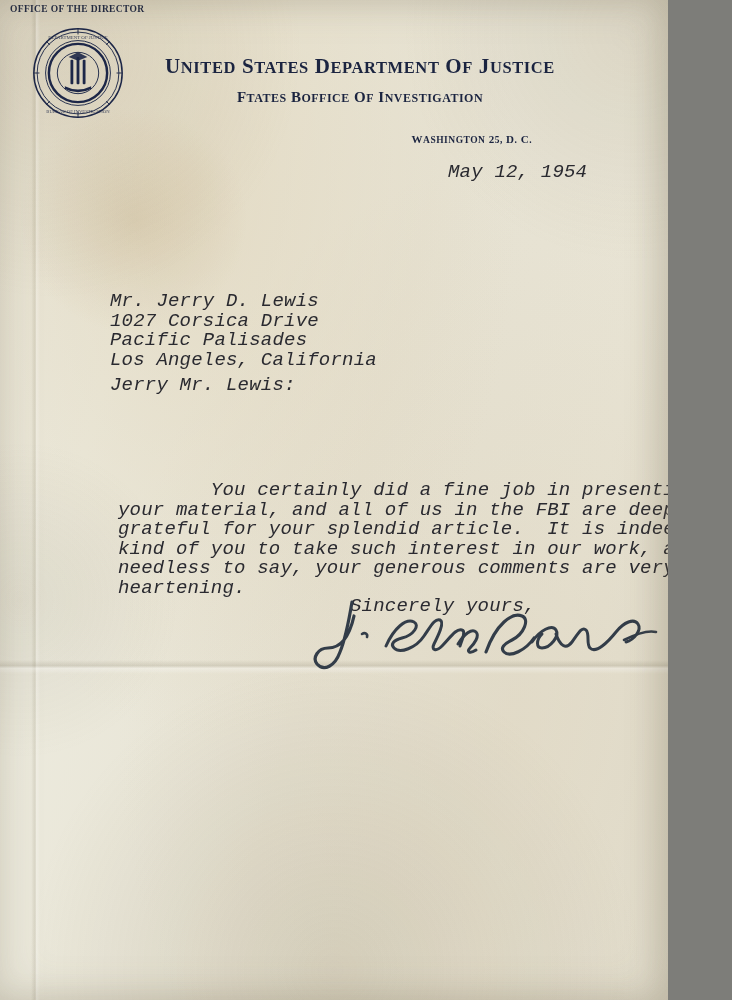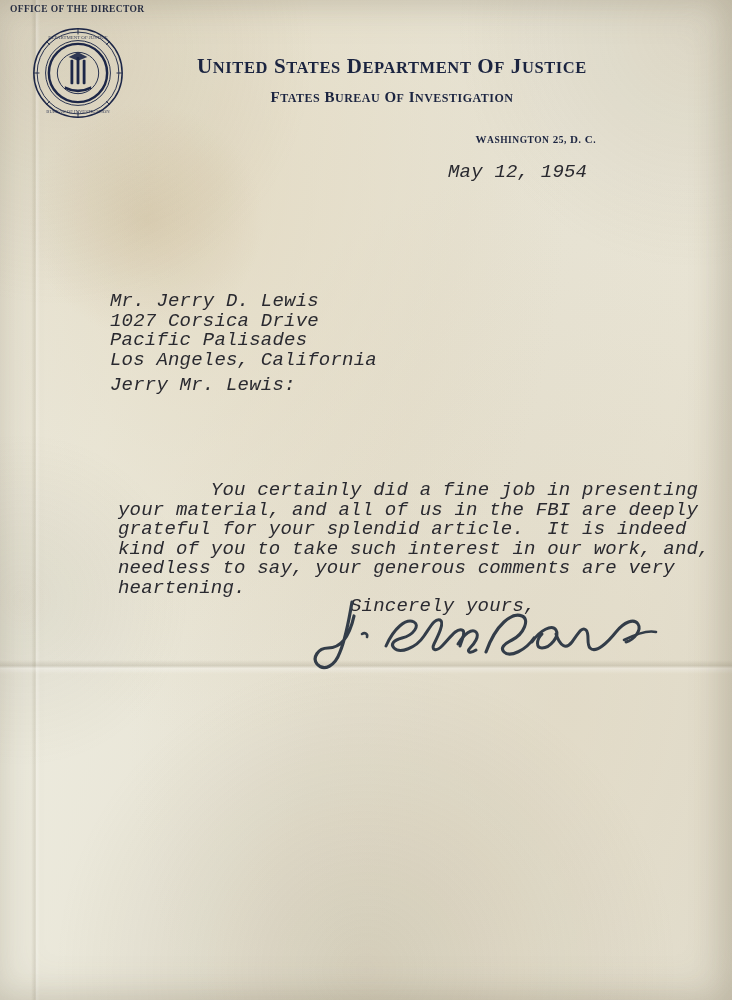"OFFICE OF THE DIRECTOR" #page { width: 732px -> 668px }
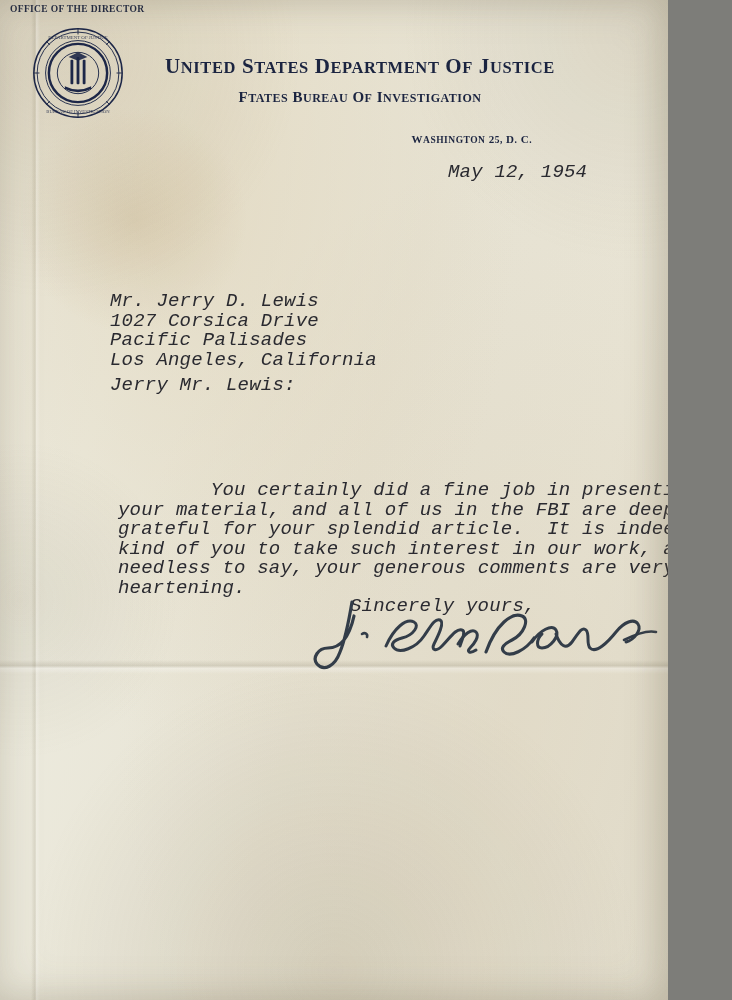"UREAU" span.small { text: UREAU -> OFFICE }
